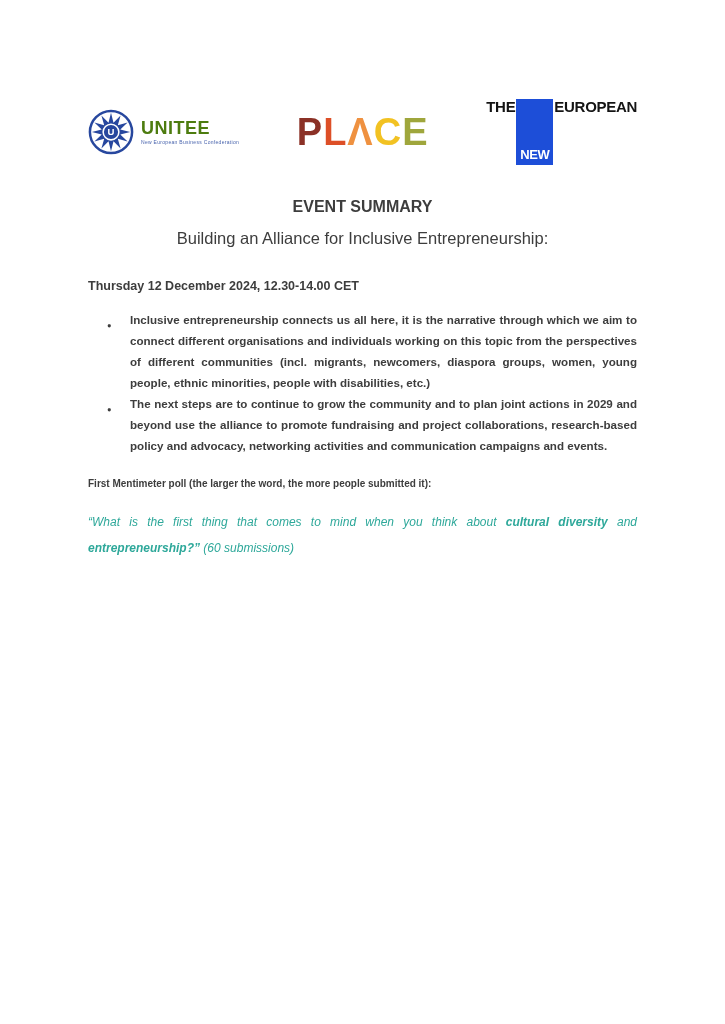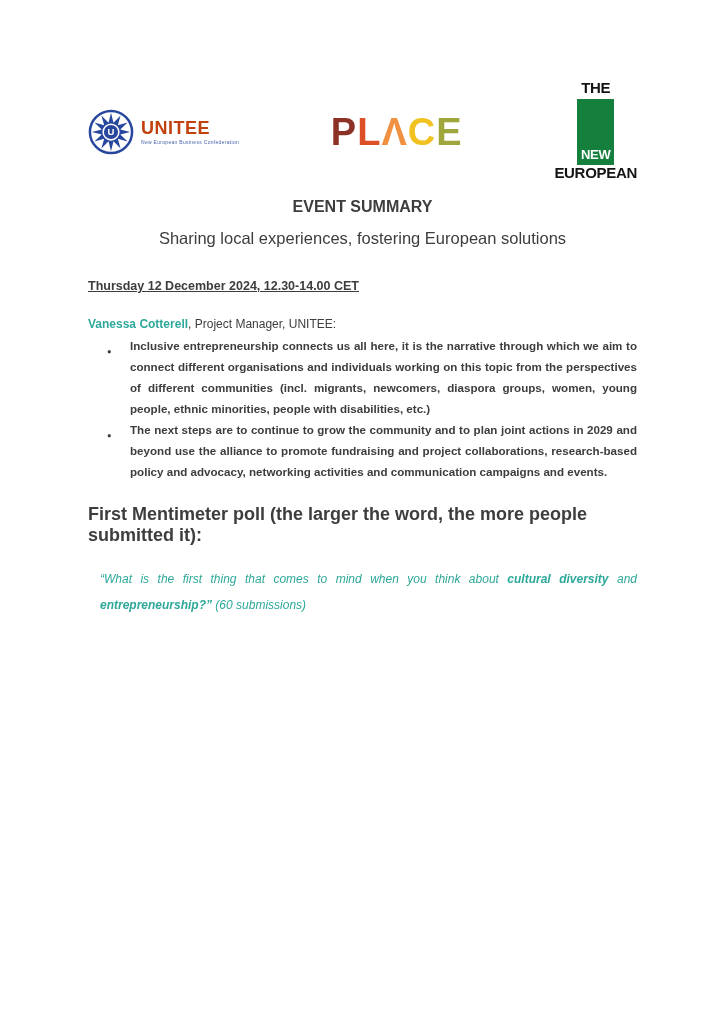"THE" .tne { align-items: center -> flex-start; flex-direction: column -> none }
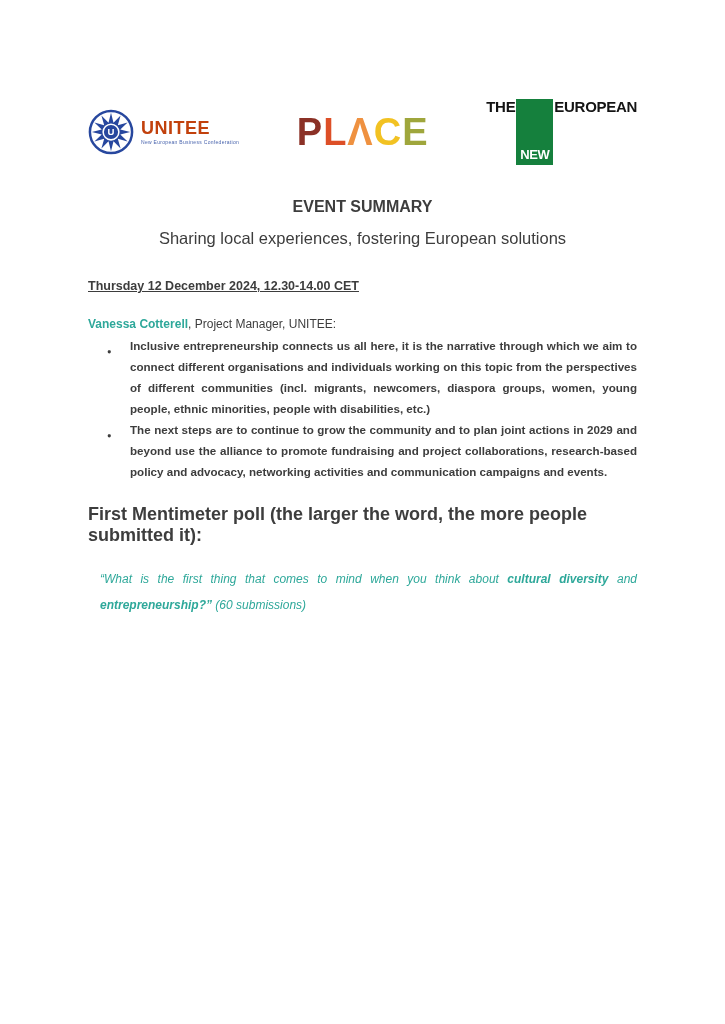"UNITEE" span.unitee-name { color: #c2410c -> #4d7c0f }
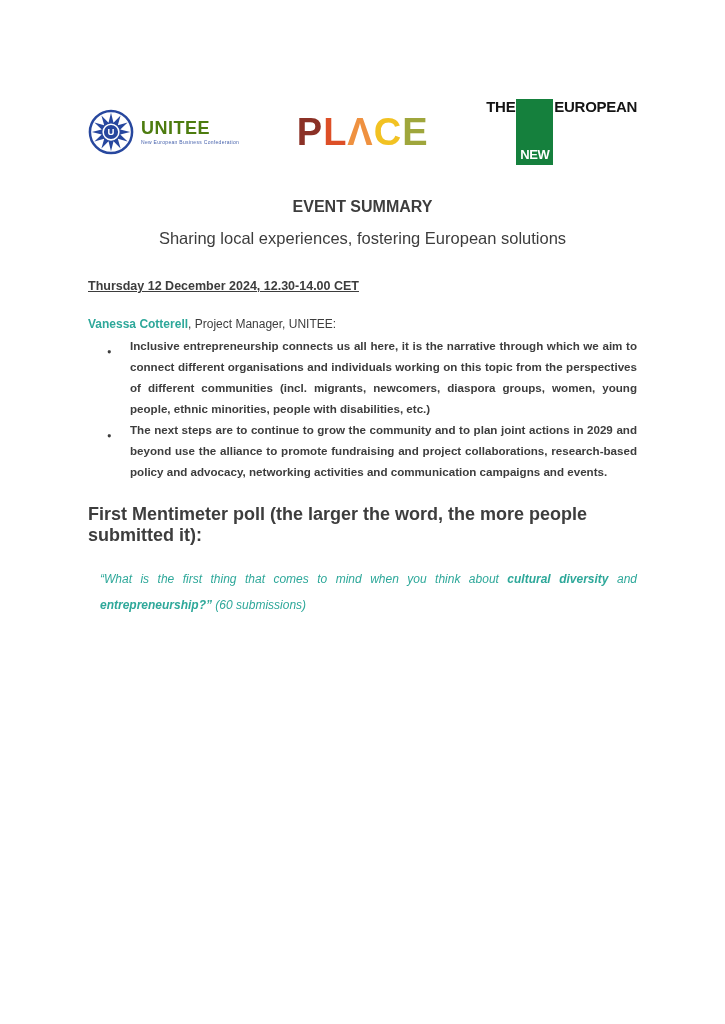"NEW" span.tne-block { background: #15803d -> #1d4ed8 }
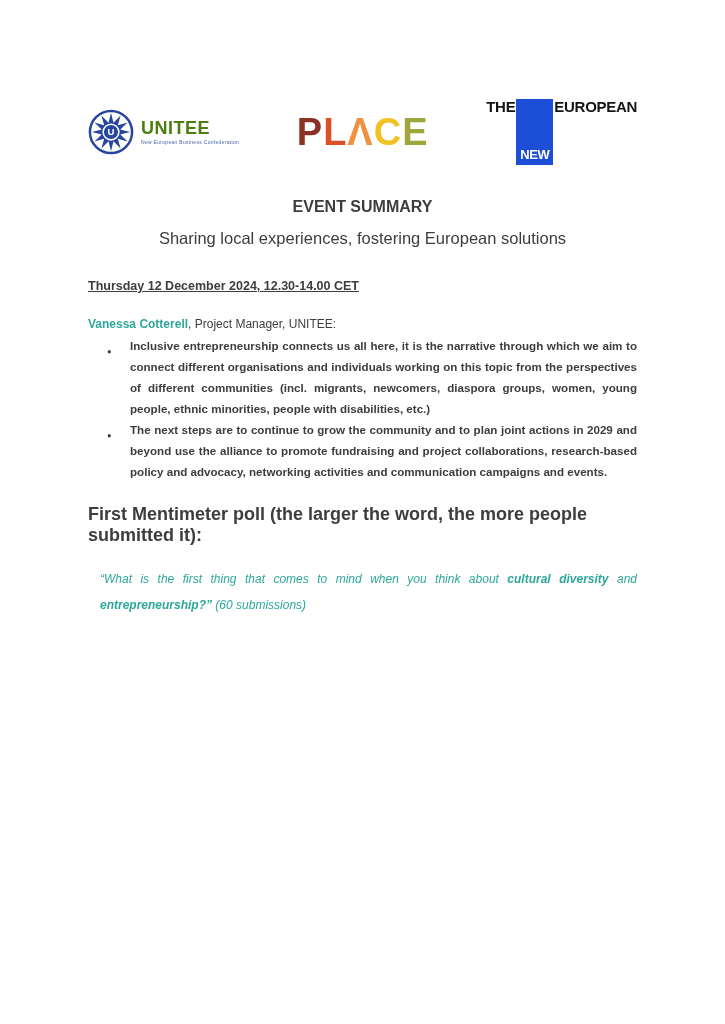"Building an Alliance for Inclusive" span { html: none -> <span>Building an Alliance for Inclusive Entrepreneurship:</span> }
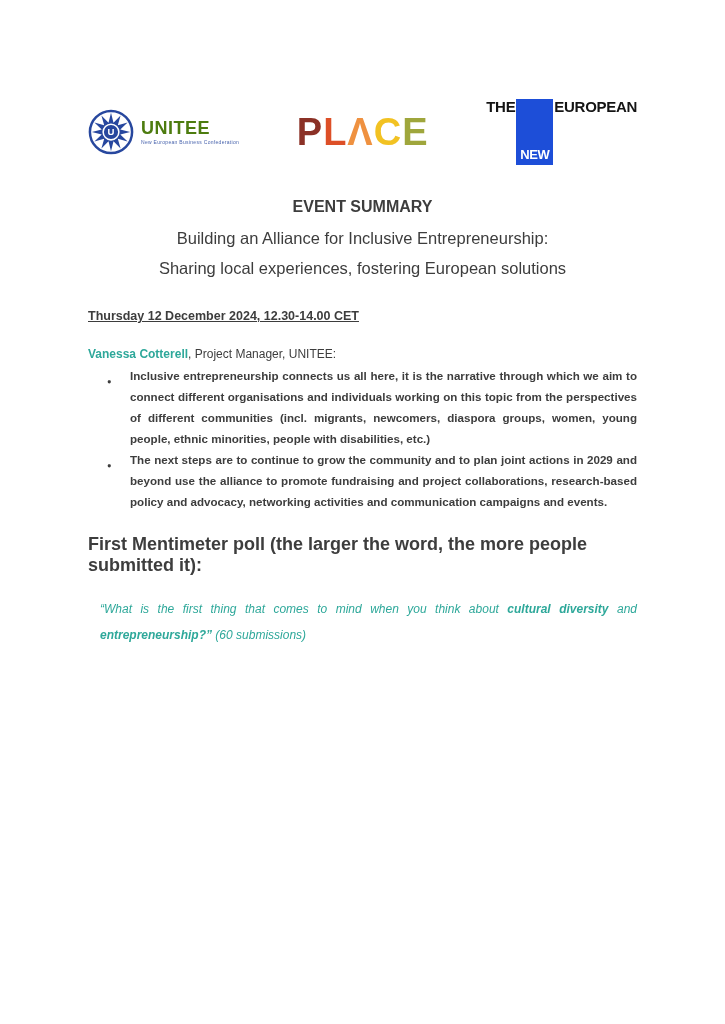"Sharing local experiences, fostering" span { html: <span>Sharing local experiences, fostering European solutions</span> -> none }
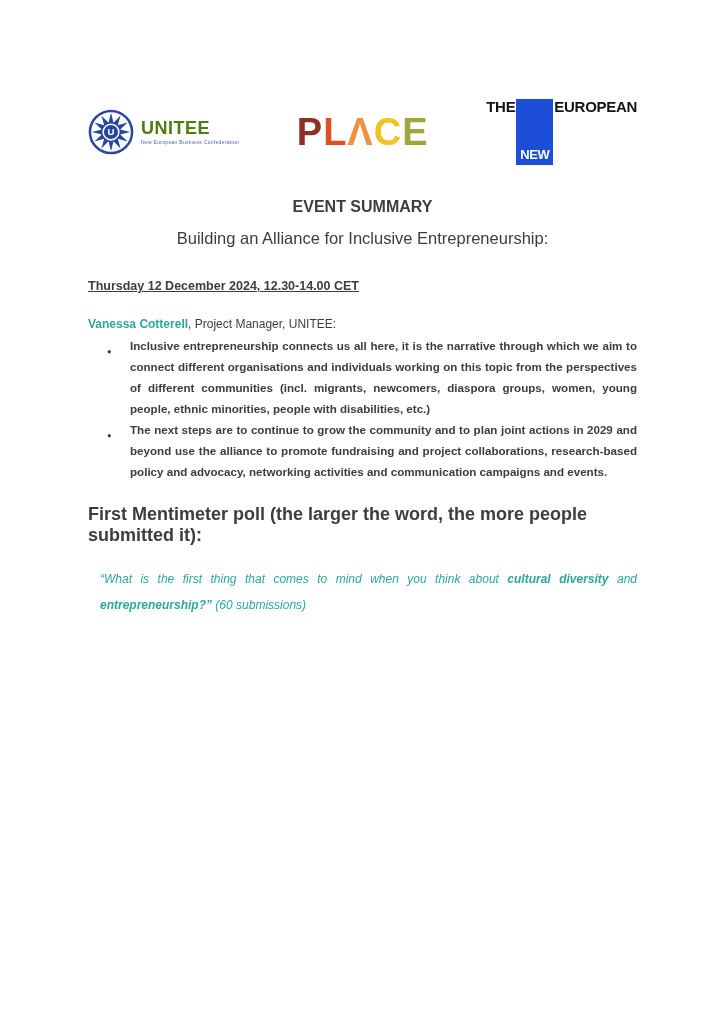"Thursday 12 December 2024, 12.30-14.00" .datetime { text-decoration: underline -> none }
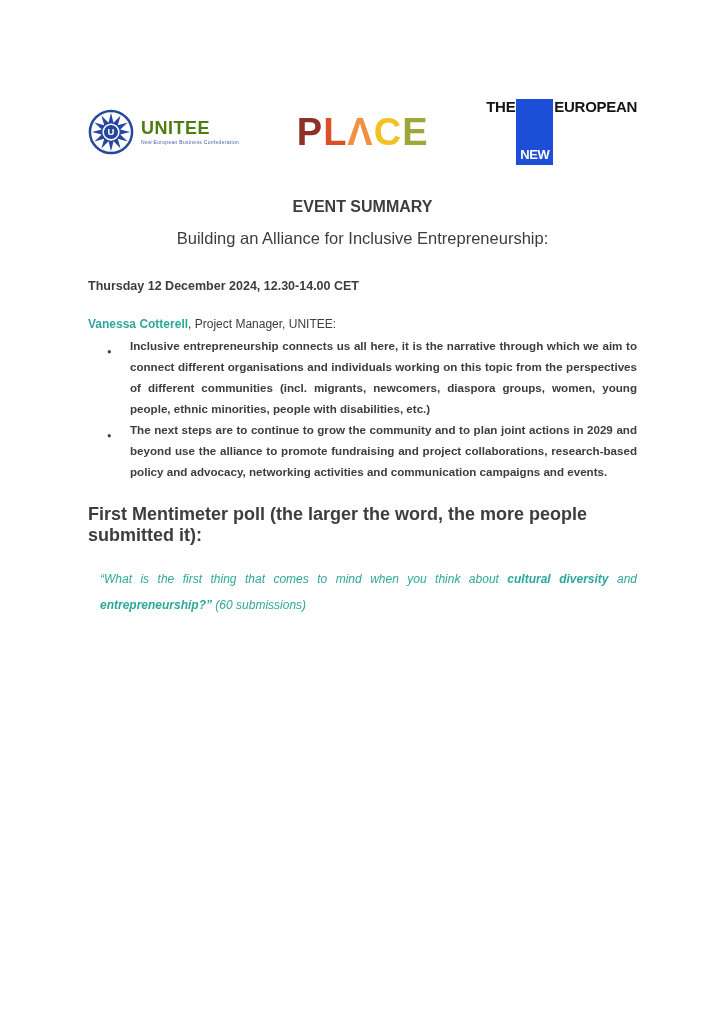"Vanessa Cotterell, Project Manager," p.speaker { html: <p><span>Vanessa Cotterell</span><span>, Project Manager, UNITEE:</span></p> -> none }
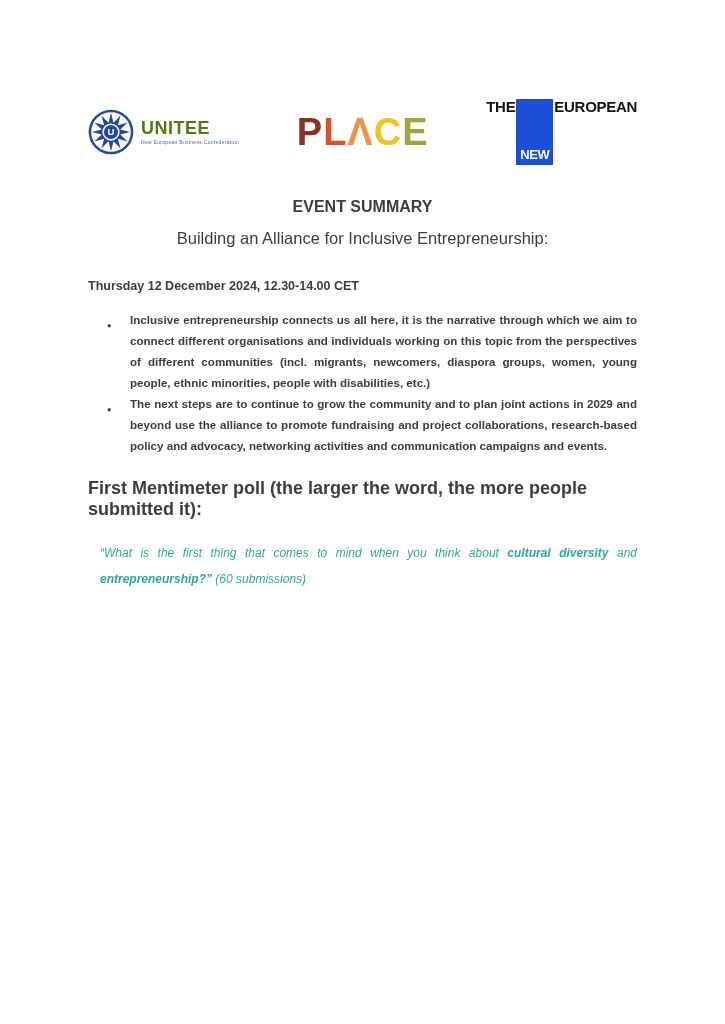"First Mentimeter poll (the larger" .poll-heading { font-size: 18px -> 10px }
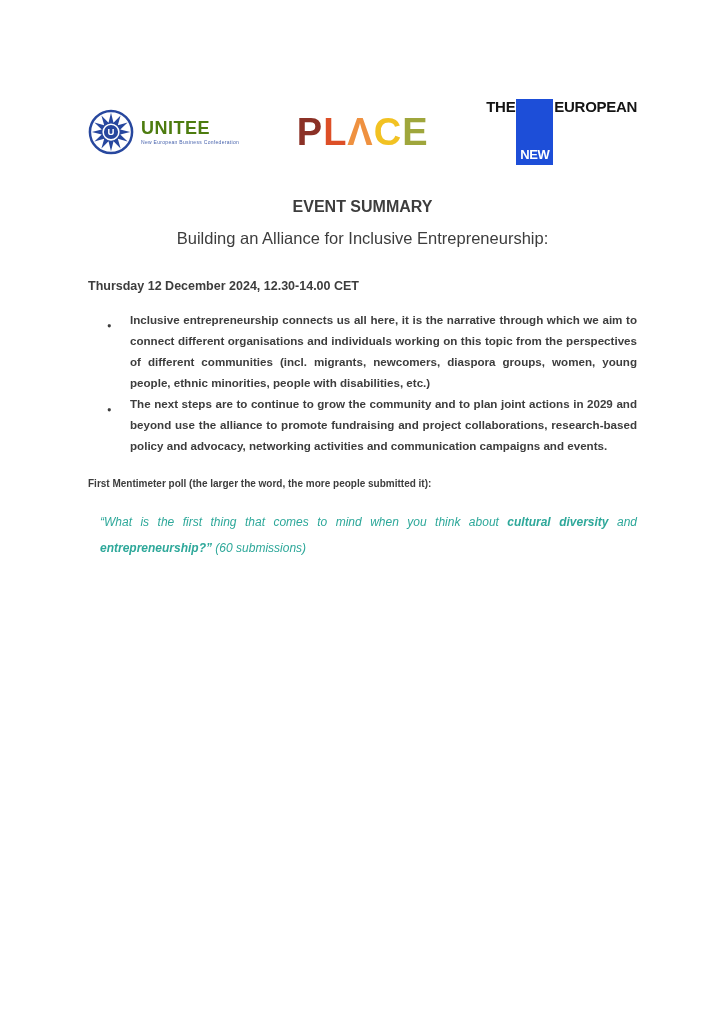"“What is the first thing" p.poll-question { margin-left: 12px -> none }
